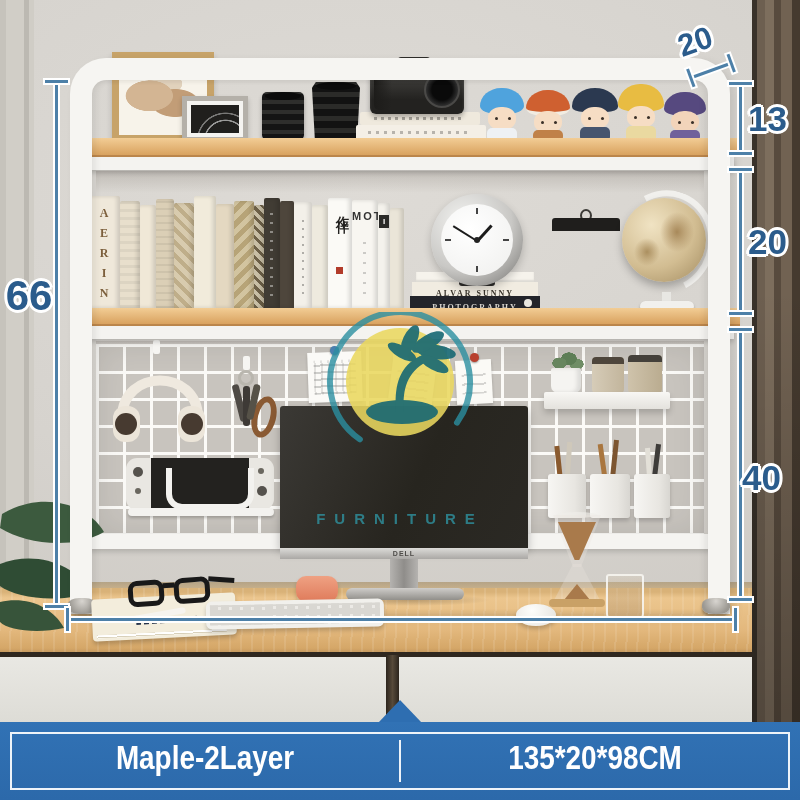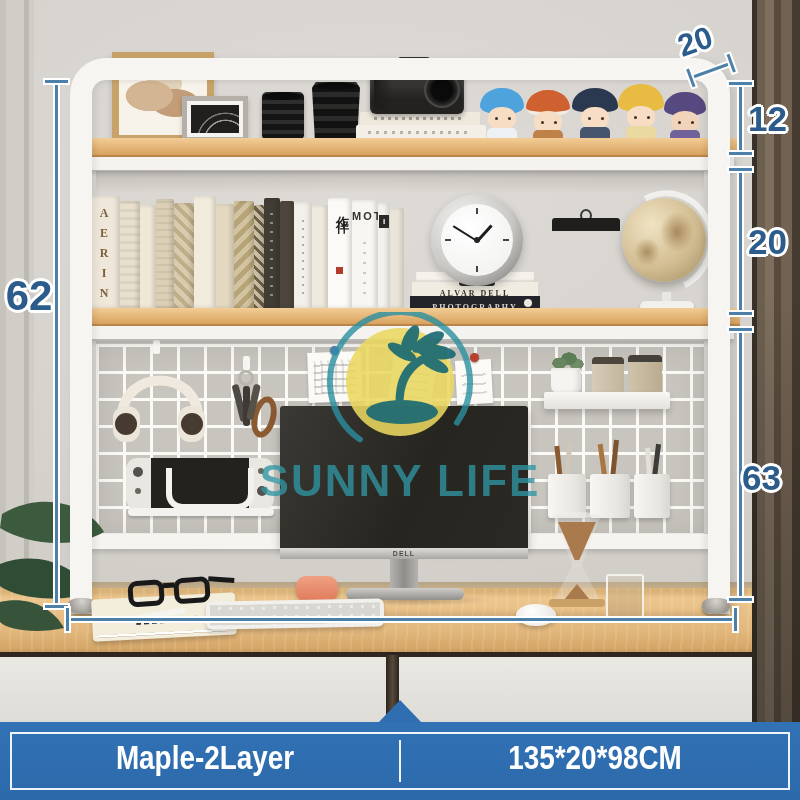"12" div.abs { text: 12 -> 13 }
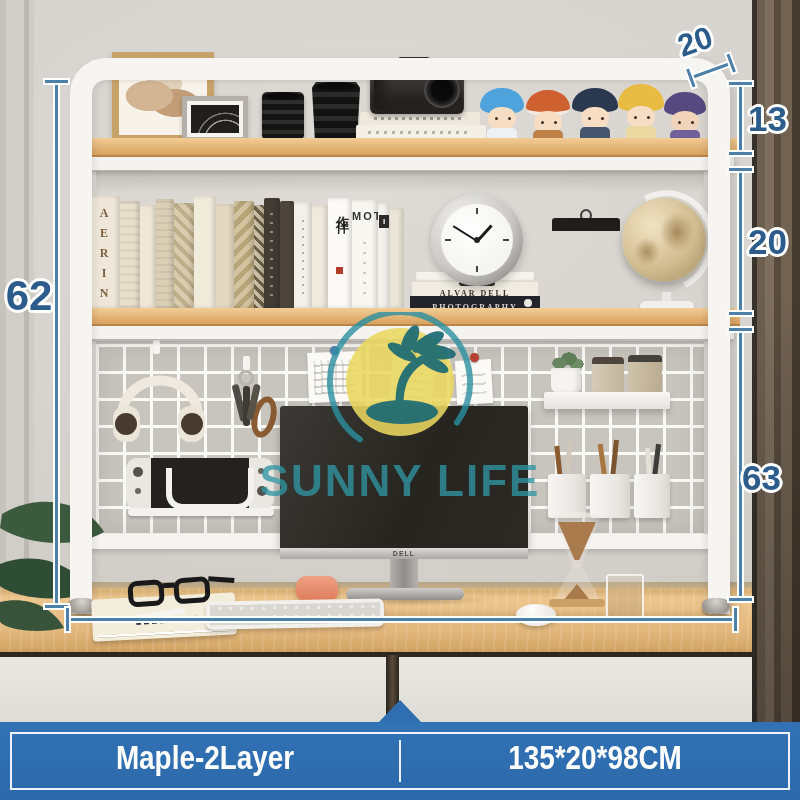"62" div.abs { text: 62 -> 66 }
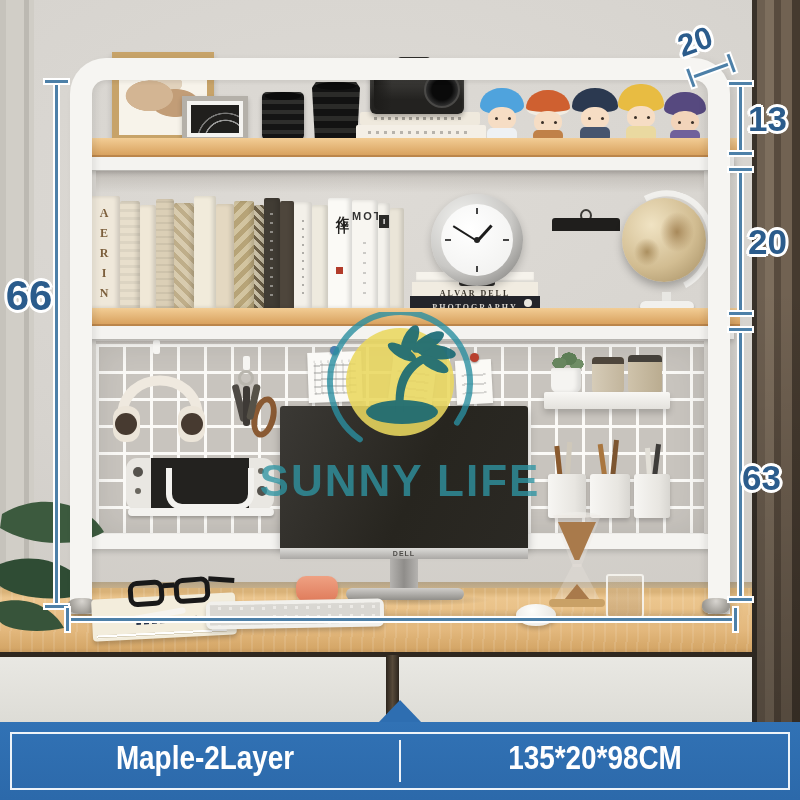"ALVAR DELL" span { text: DELL -> SUNNY }
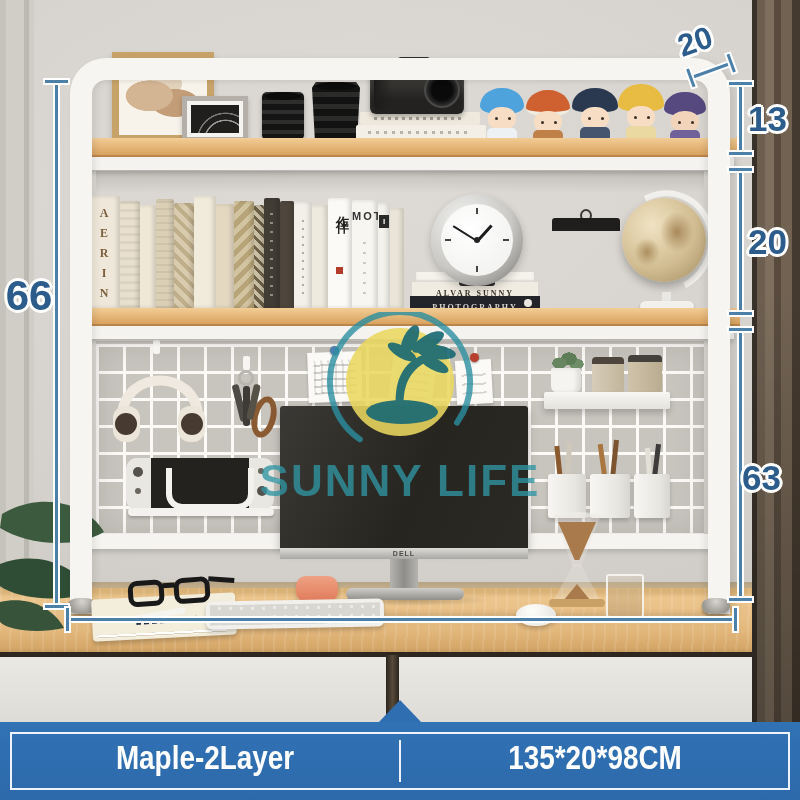"SUNNY LIFE" div.abs { html: <div>SUNNY LIFE</div> -> none }
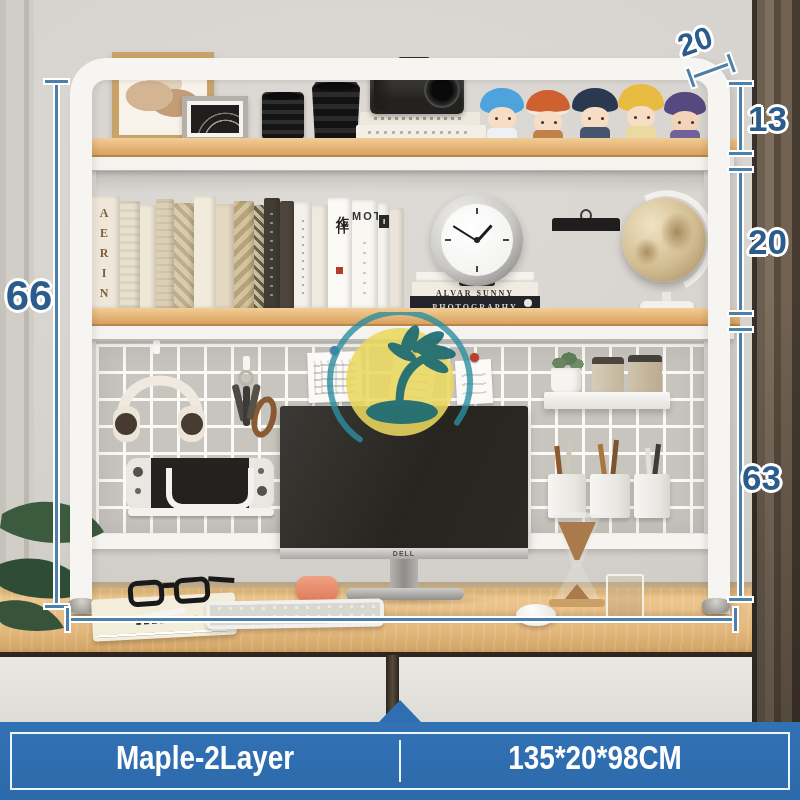"63" div.abs { text: 63 -> 40 }
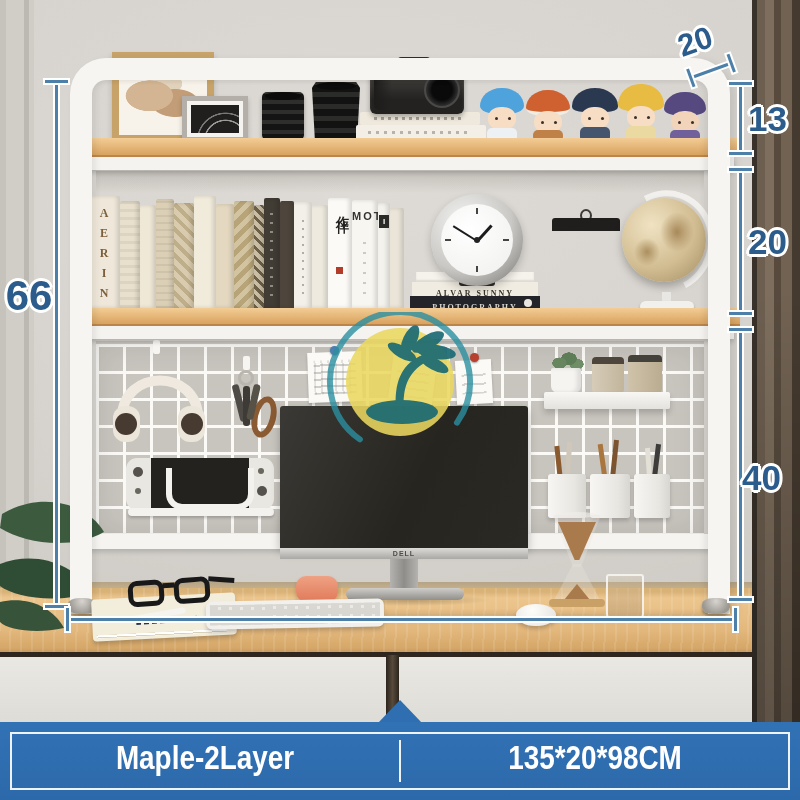"FURNITURE" div.abs { html: none -> <div>FURNITURE</div> }
